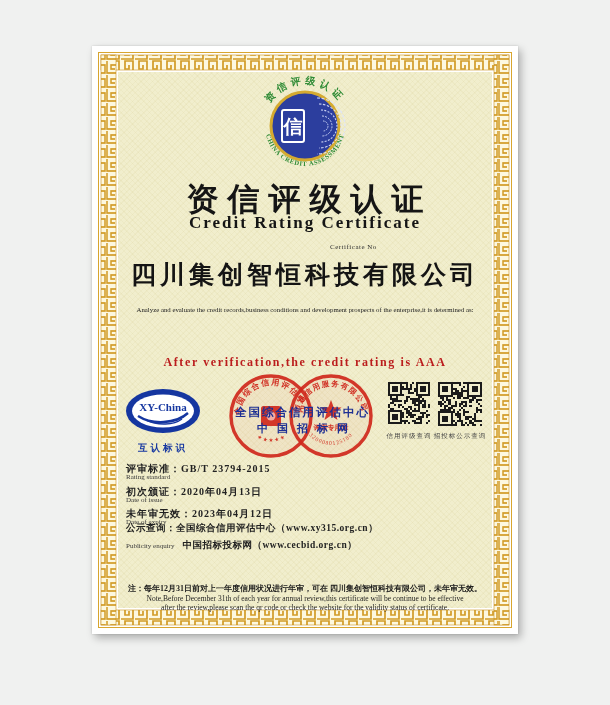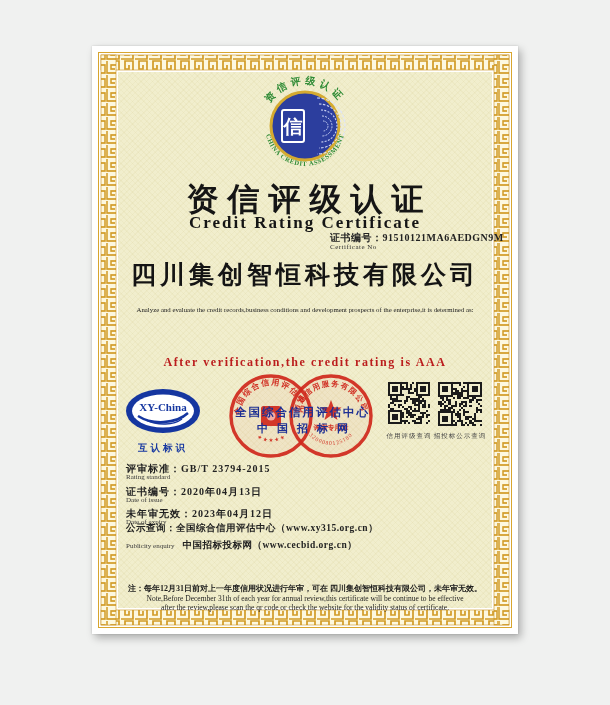"证书编号：91510121MA6AEDGN9M" div.abs { html: <div><span>证书编号：</span><span>91510121MA6AEDGN9M</span></div> -> none }
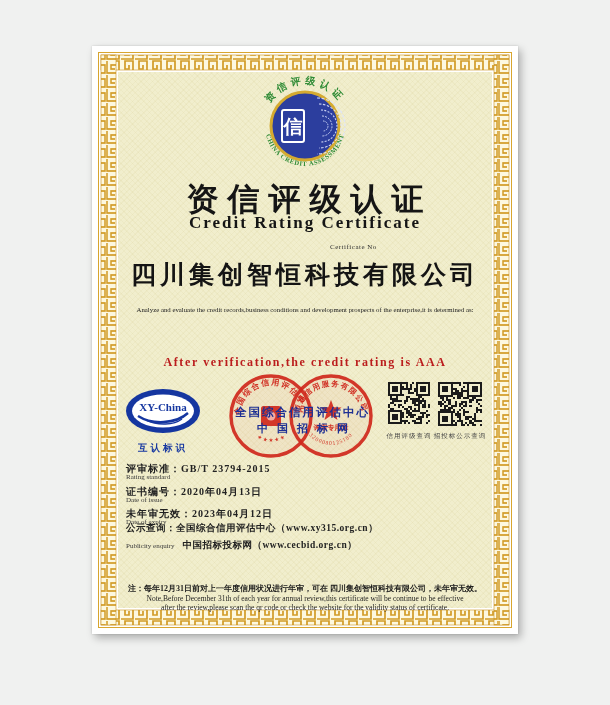"证书编号：" span { text: 证书编号 -> 初次颁证 }
